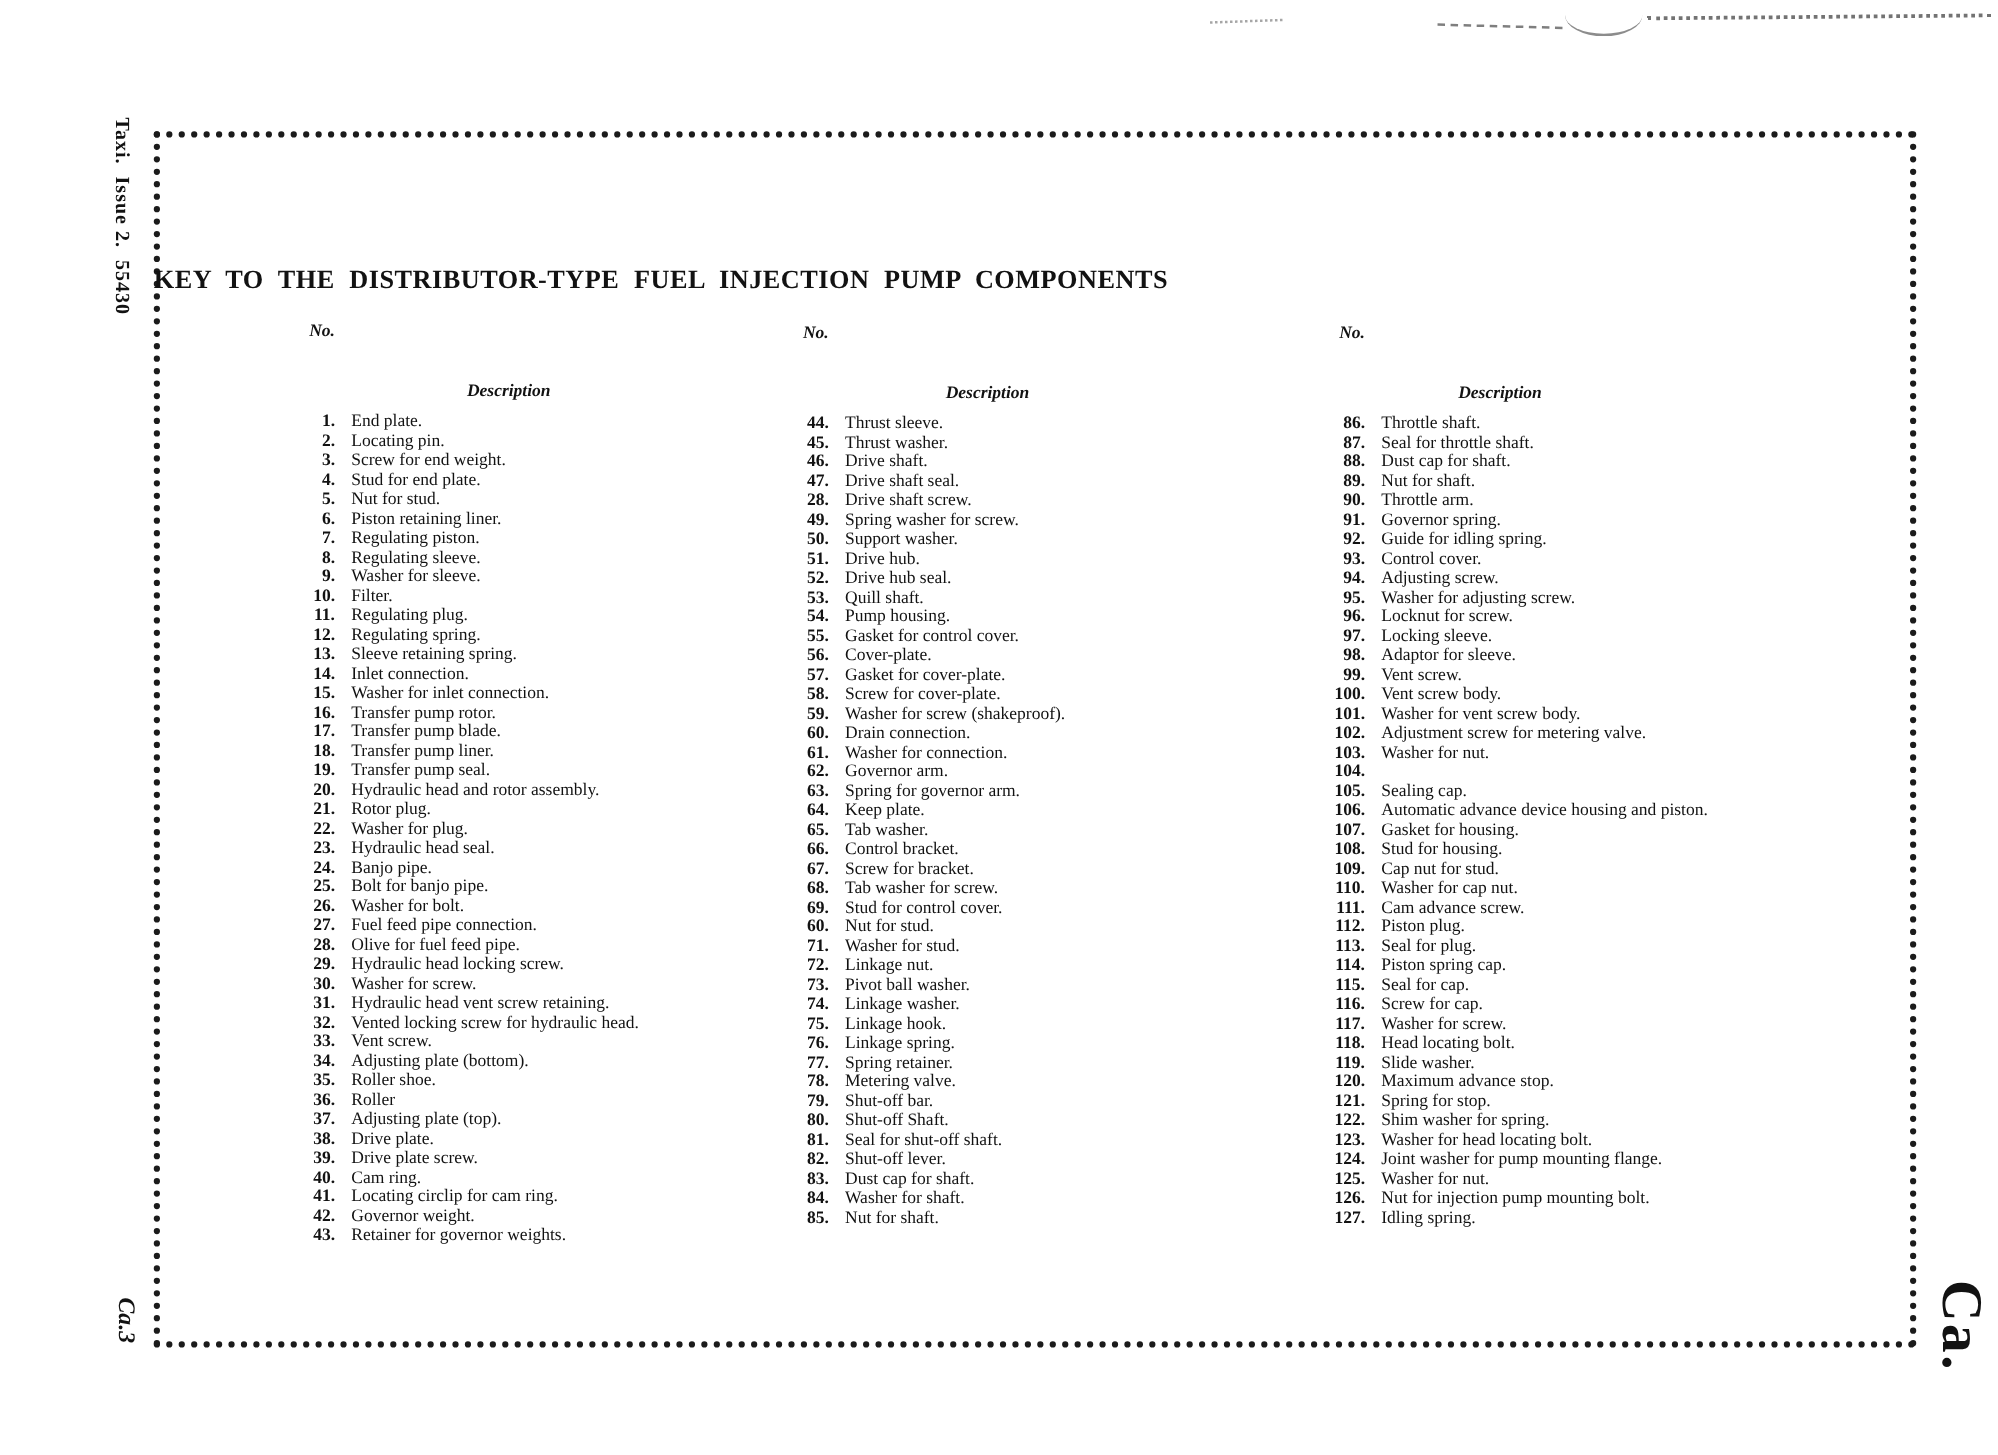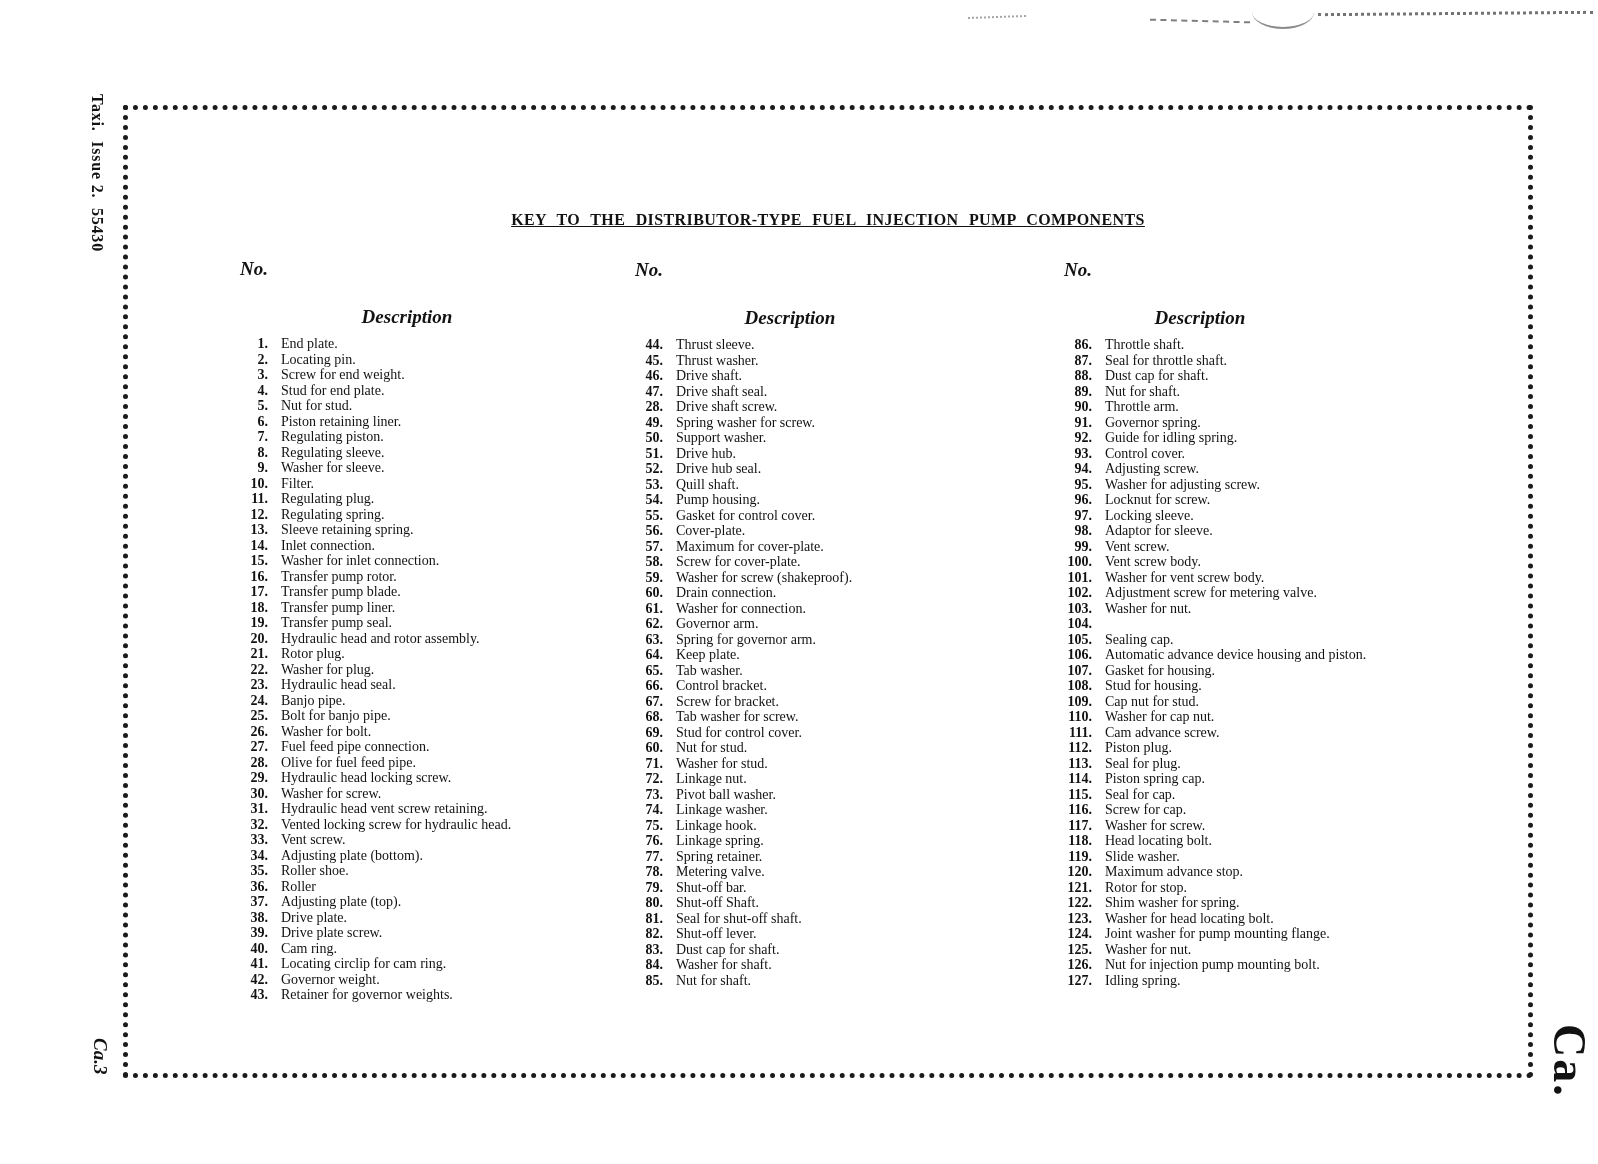"KEY TO THE DISTRIBUTOR-TYPE FUEL" .page-title { font-size: 16px -> 21px; text-align: center -> none; text-decoration: underline -> none }
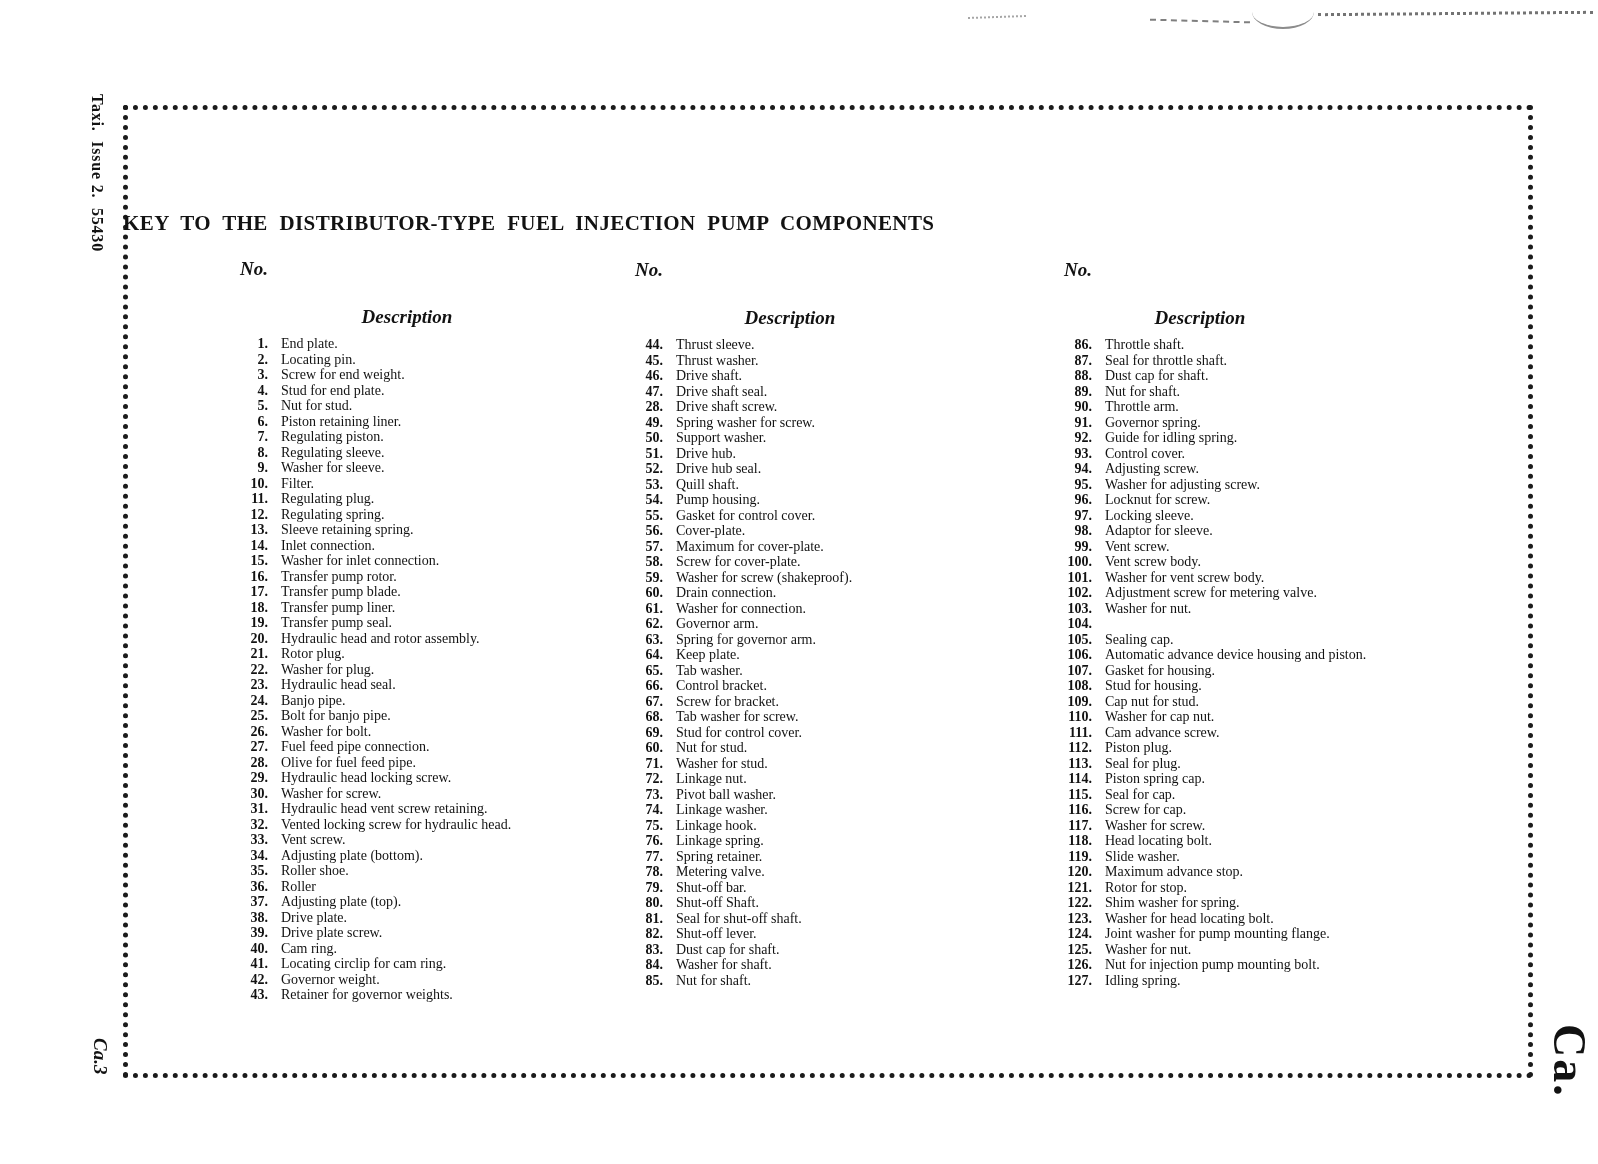"No." .hdr { font-size: 19px -> 14px }
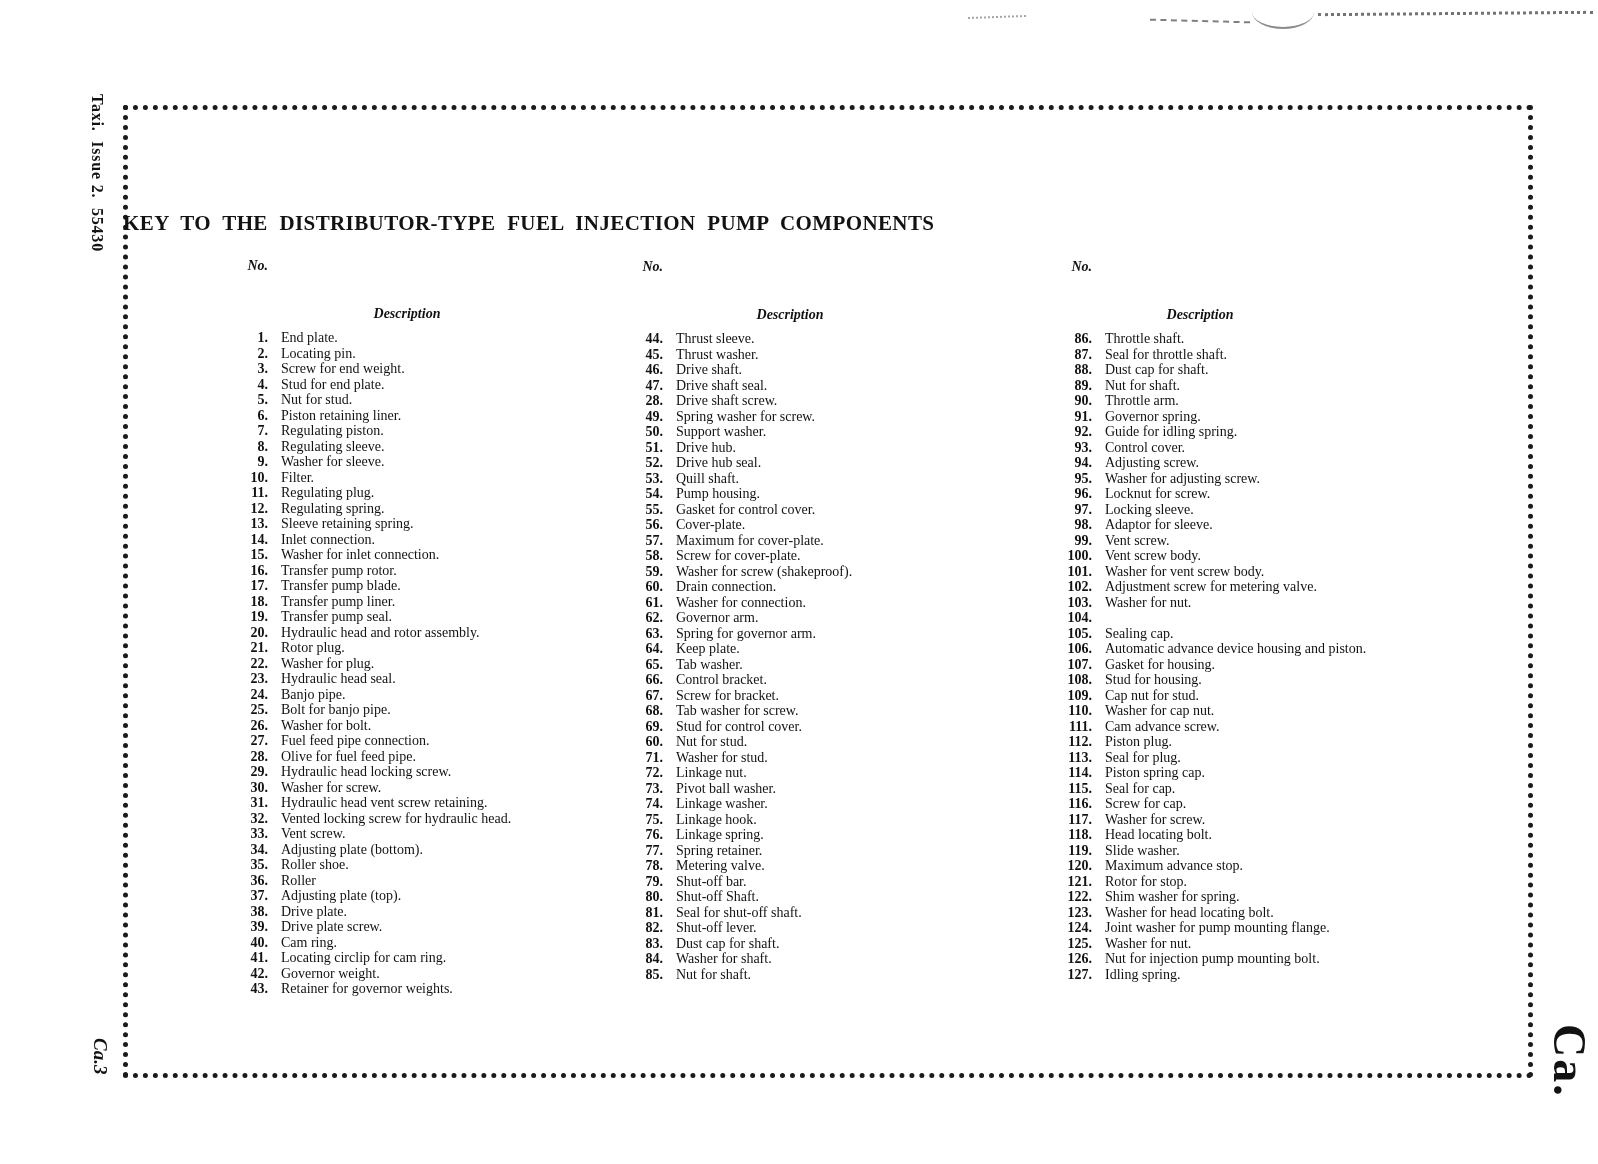"Maximum for cover-plate." span.desc { text: Maximum -> Gasket }
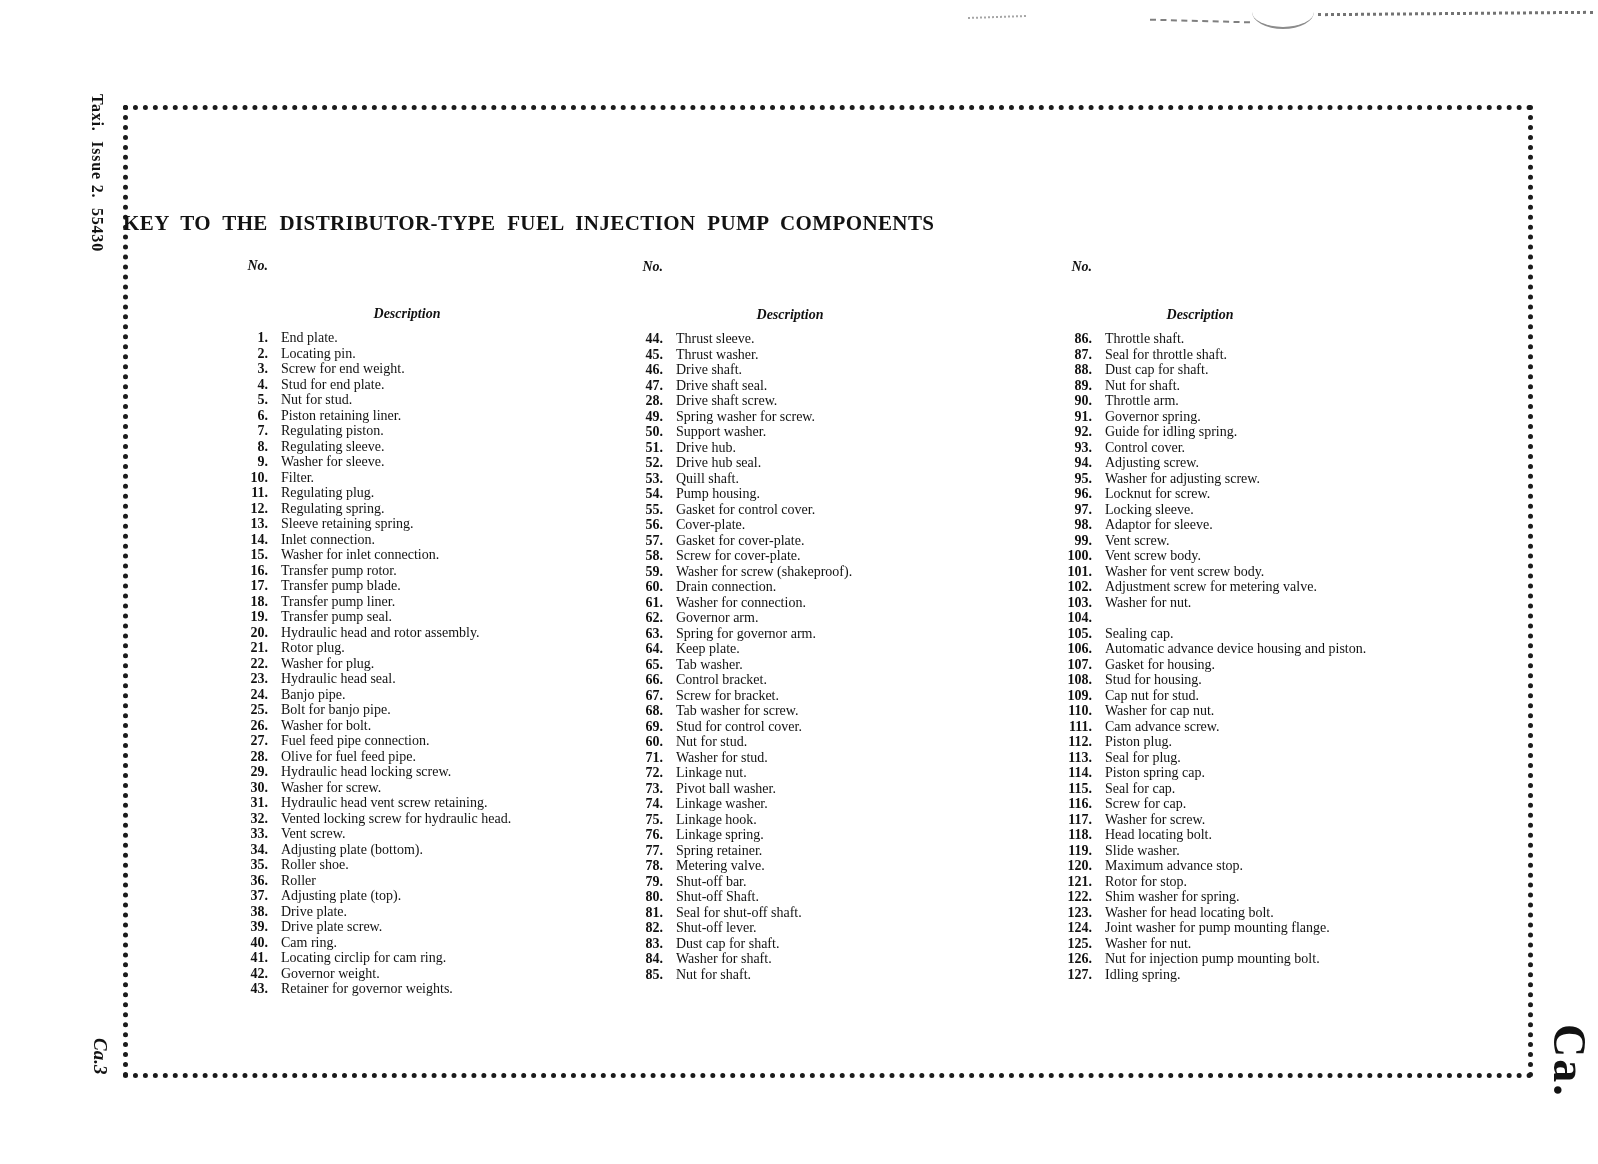"Rotor for stop." span.desc { text: Rotor -> Spring }
